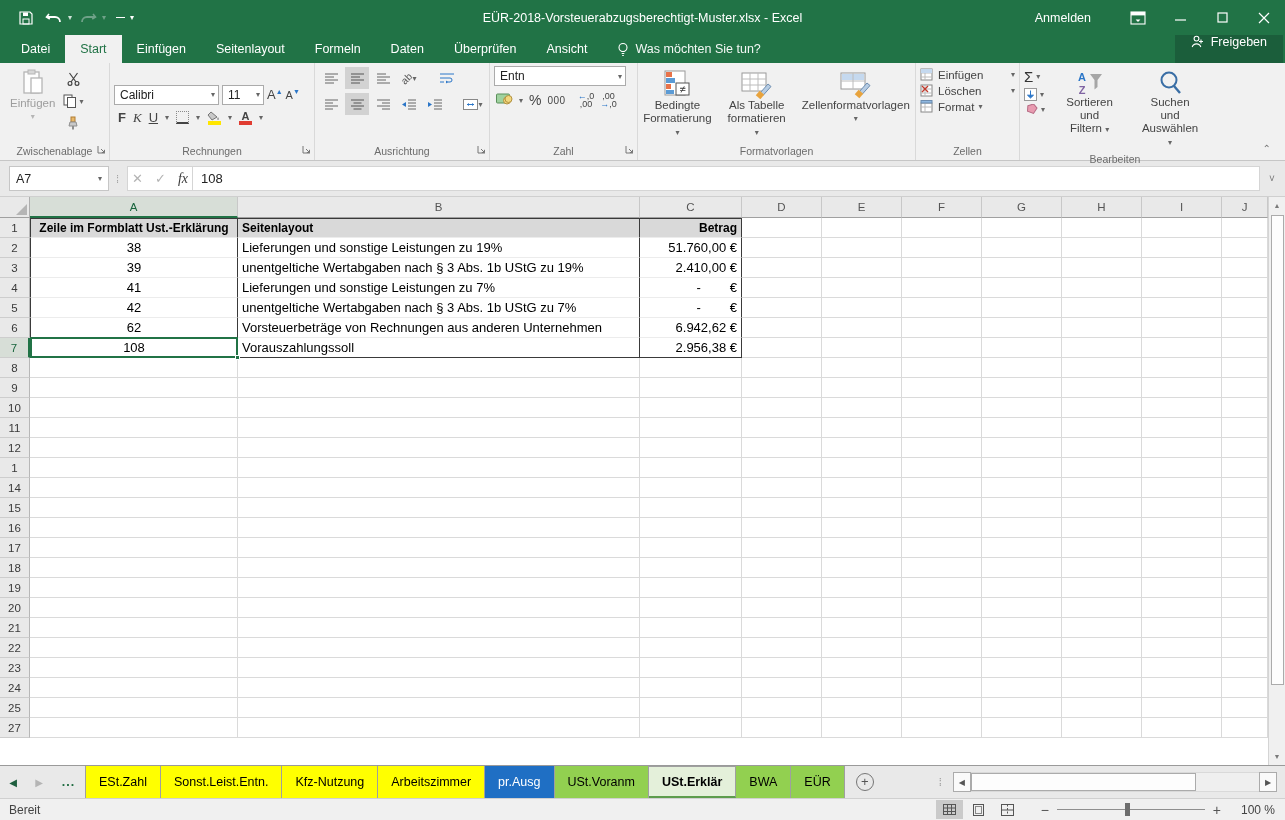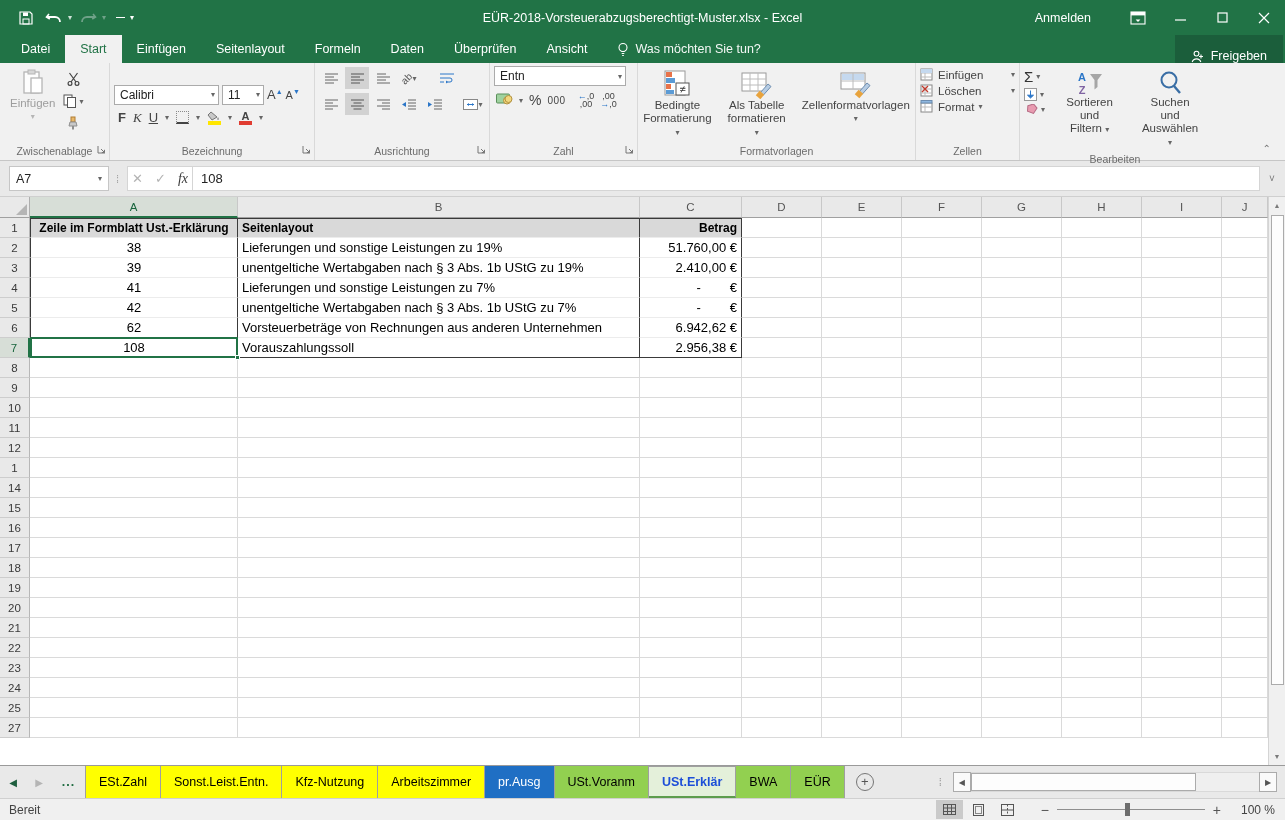"Freigeben" .share-btn { align-items: flex-end -> flex-start }
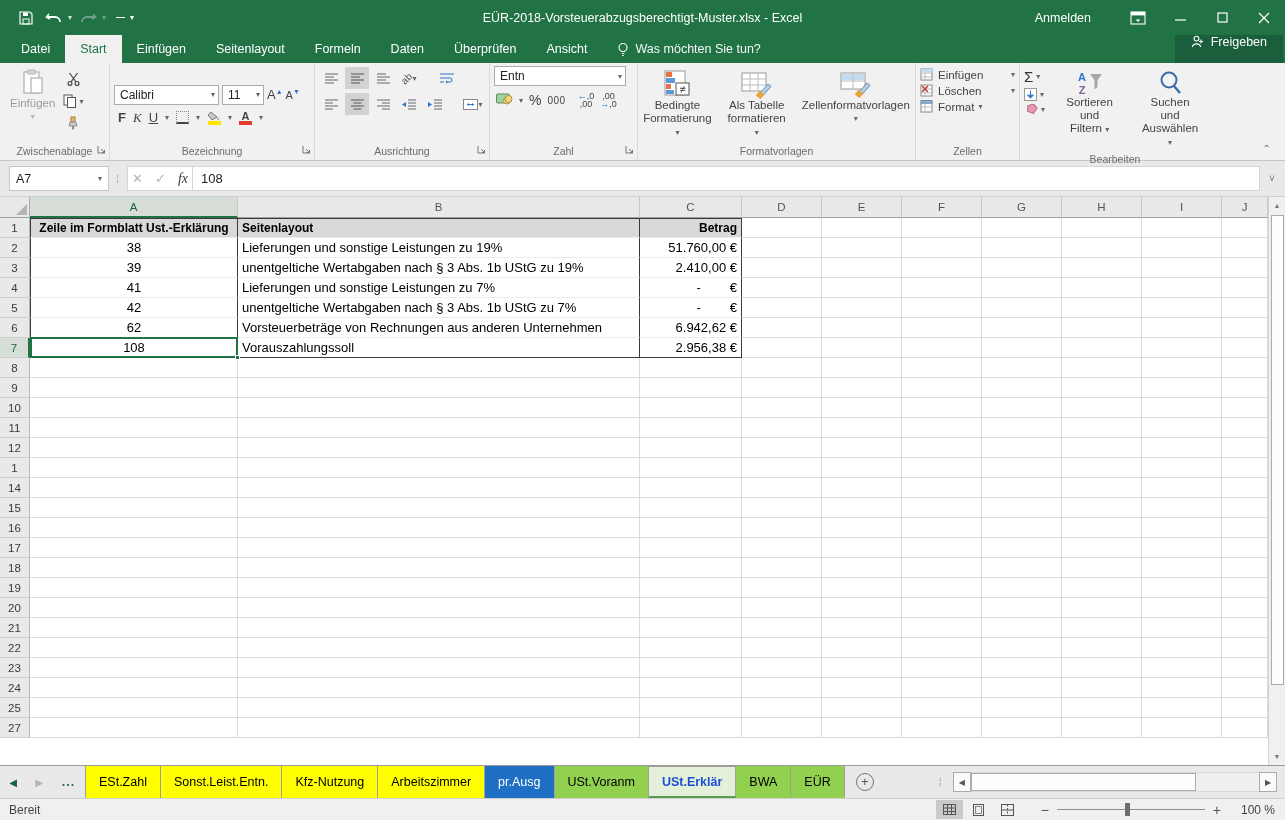"Bezeichnung" div.rg-label { text: Bezeichnung -> Rechnungen }
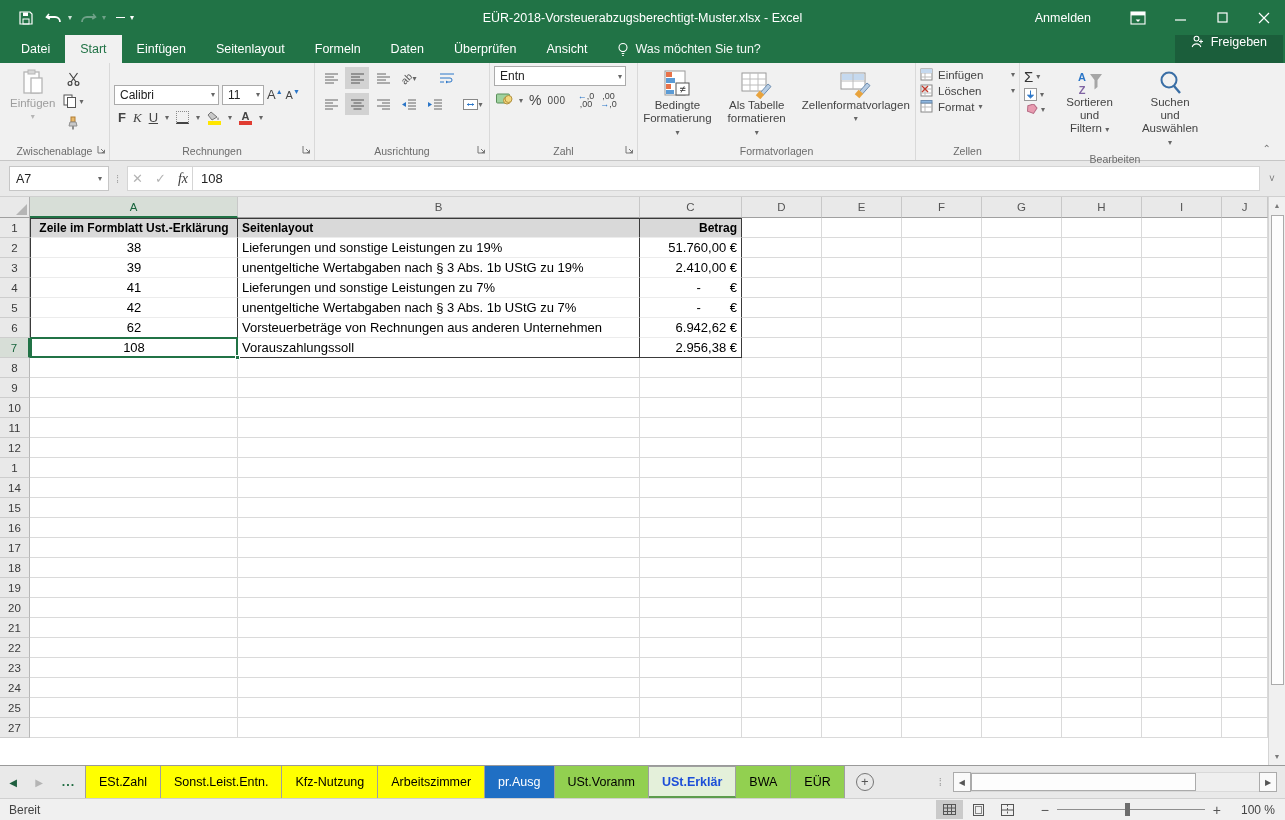"USt.Erklär" div.stab { color: #1d4ed8 -> #000000 }
